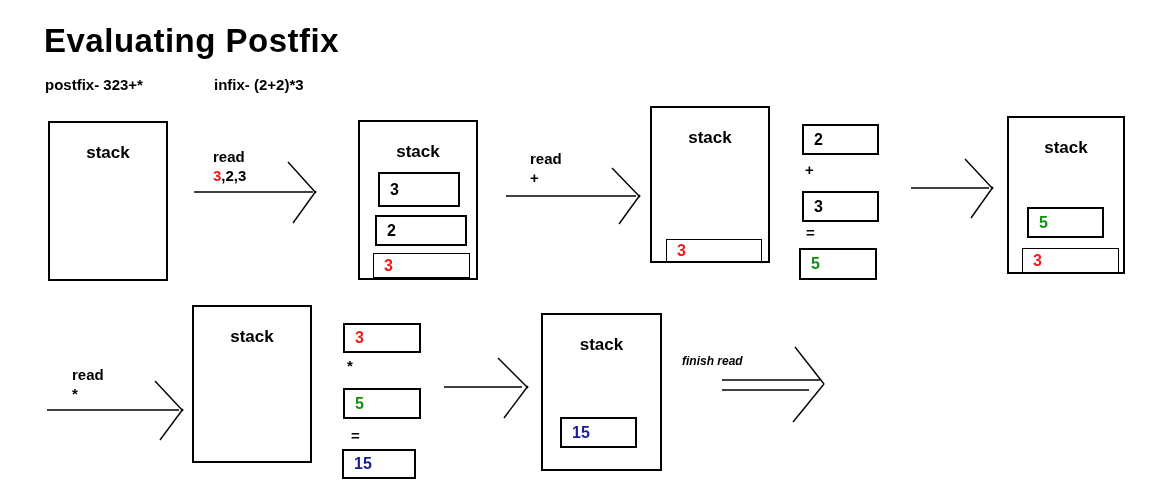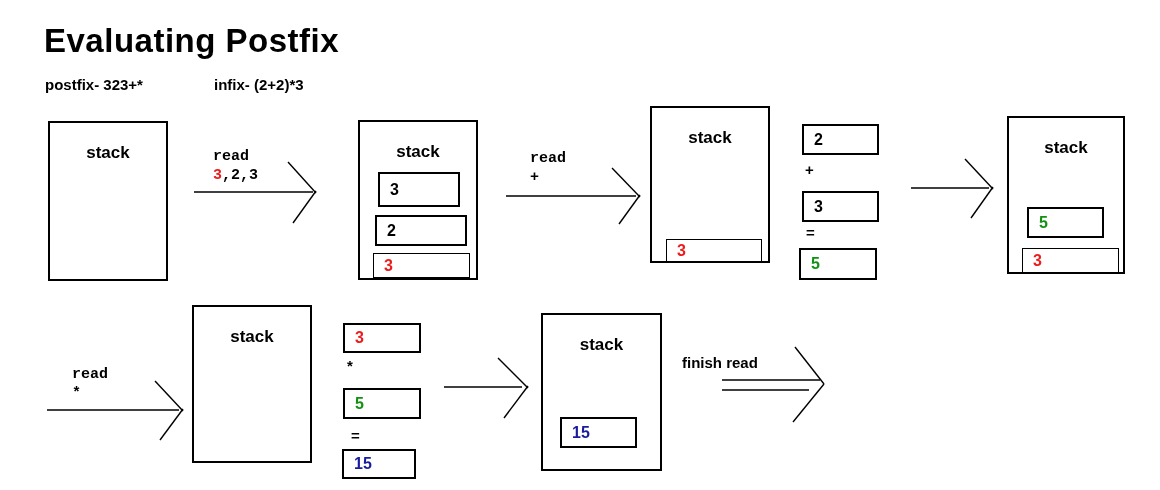"read" .steplabel { font-family: Liberation Mono, monospace -> none }
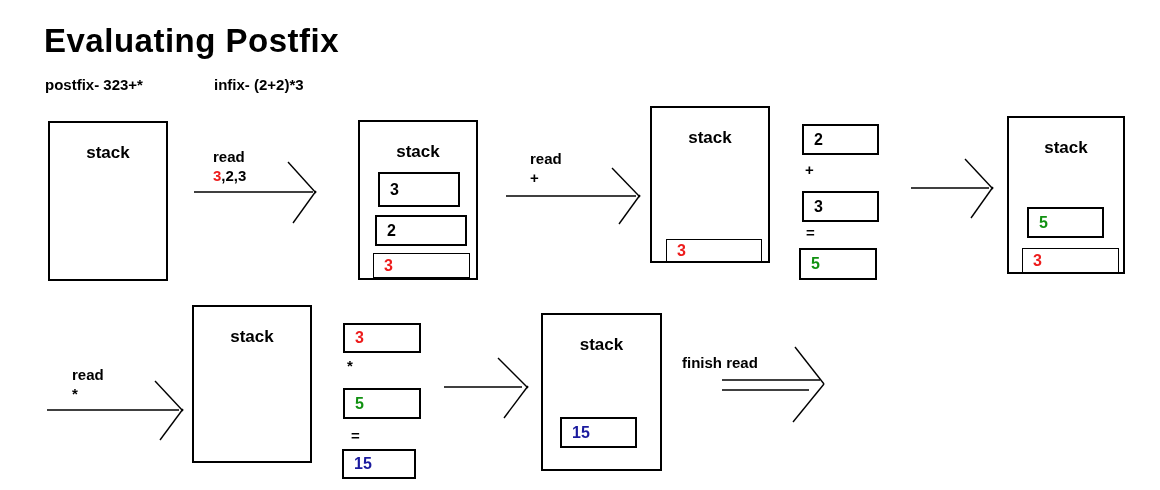"finish read" .finishlabel { font-size: 15px -> 12px; font-style: none -> italic }
